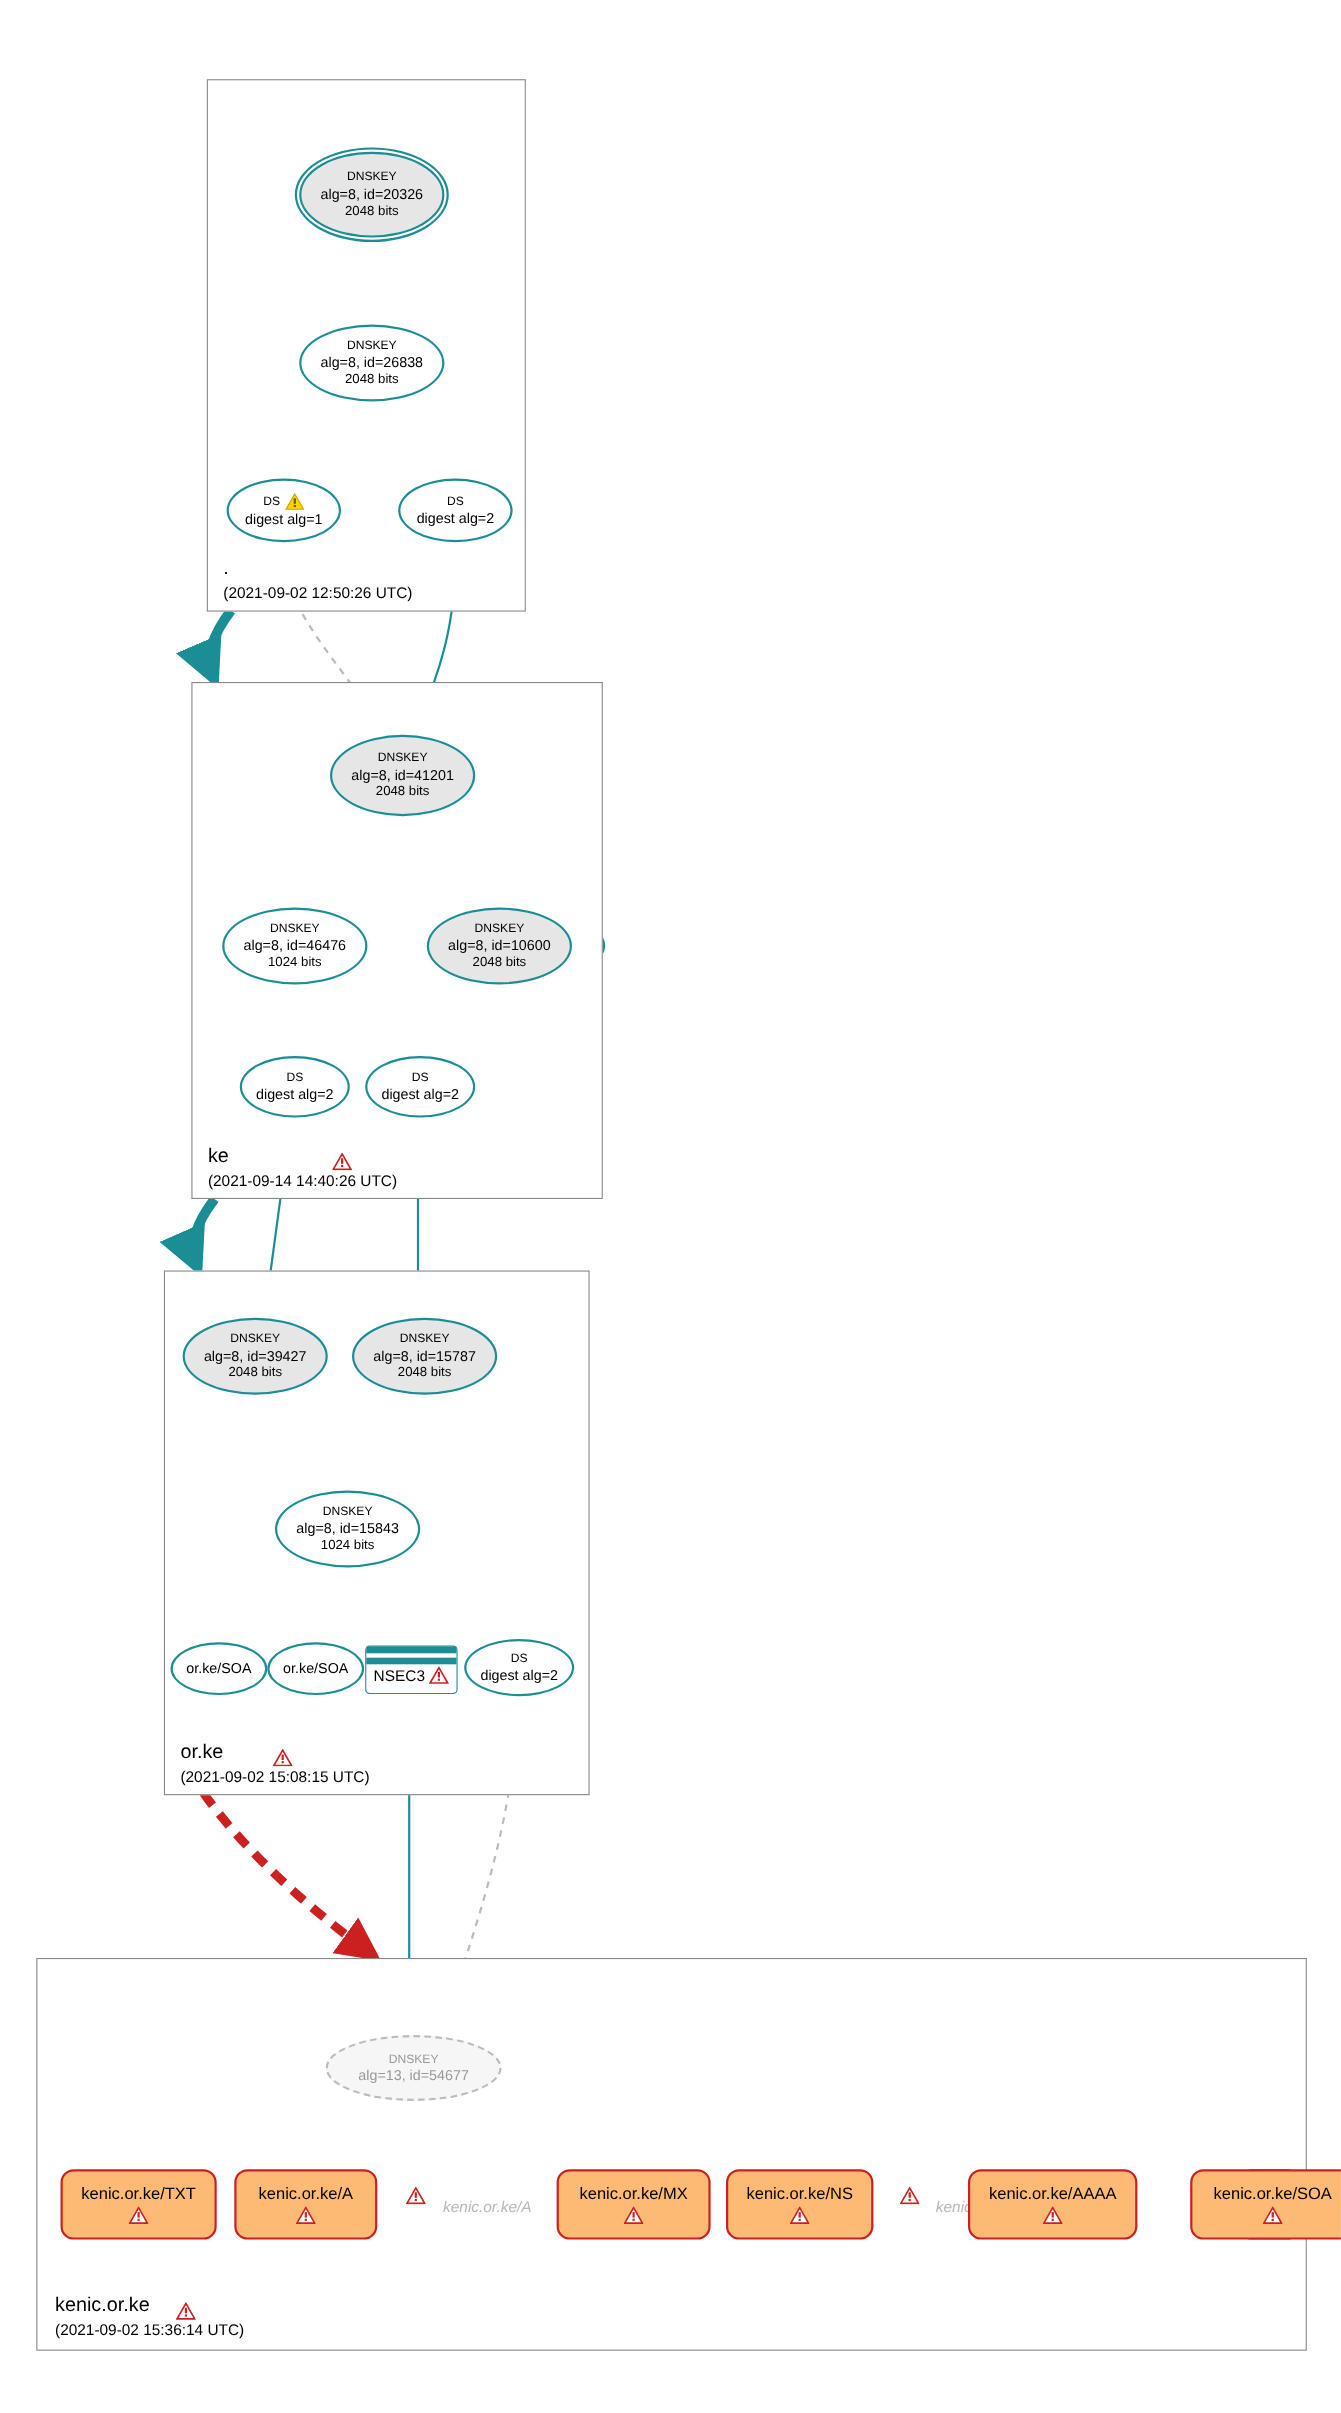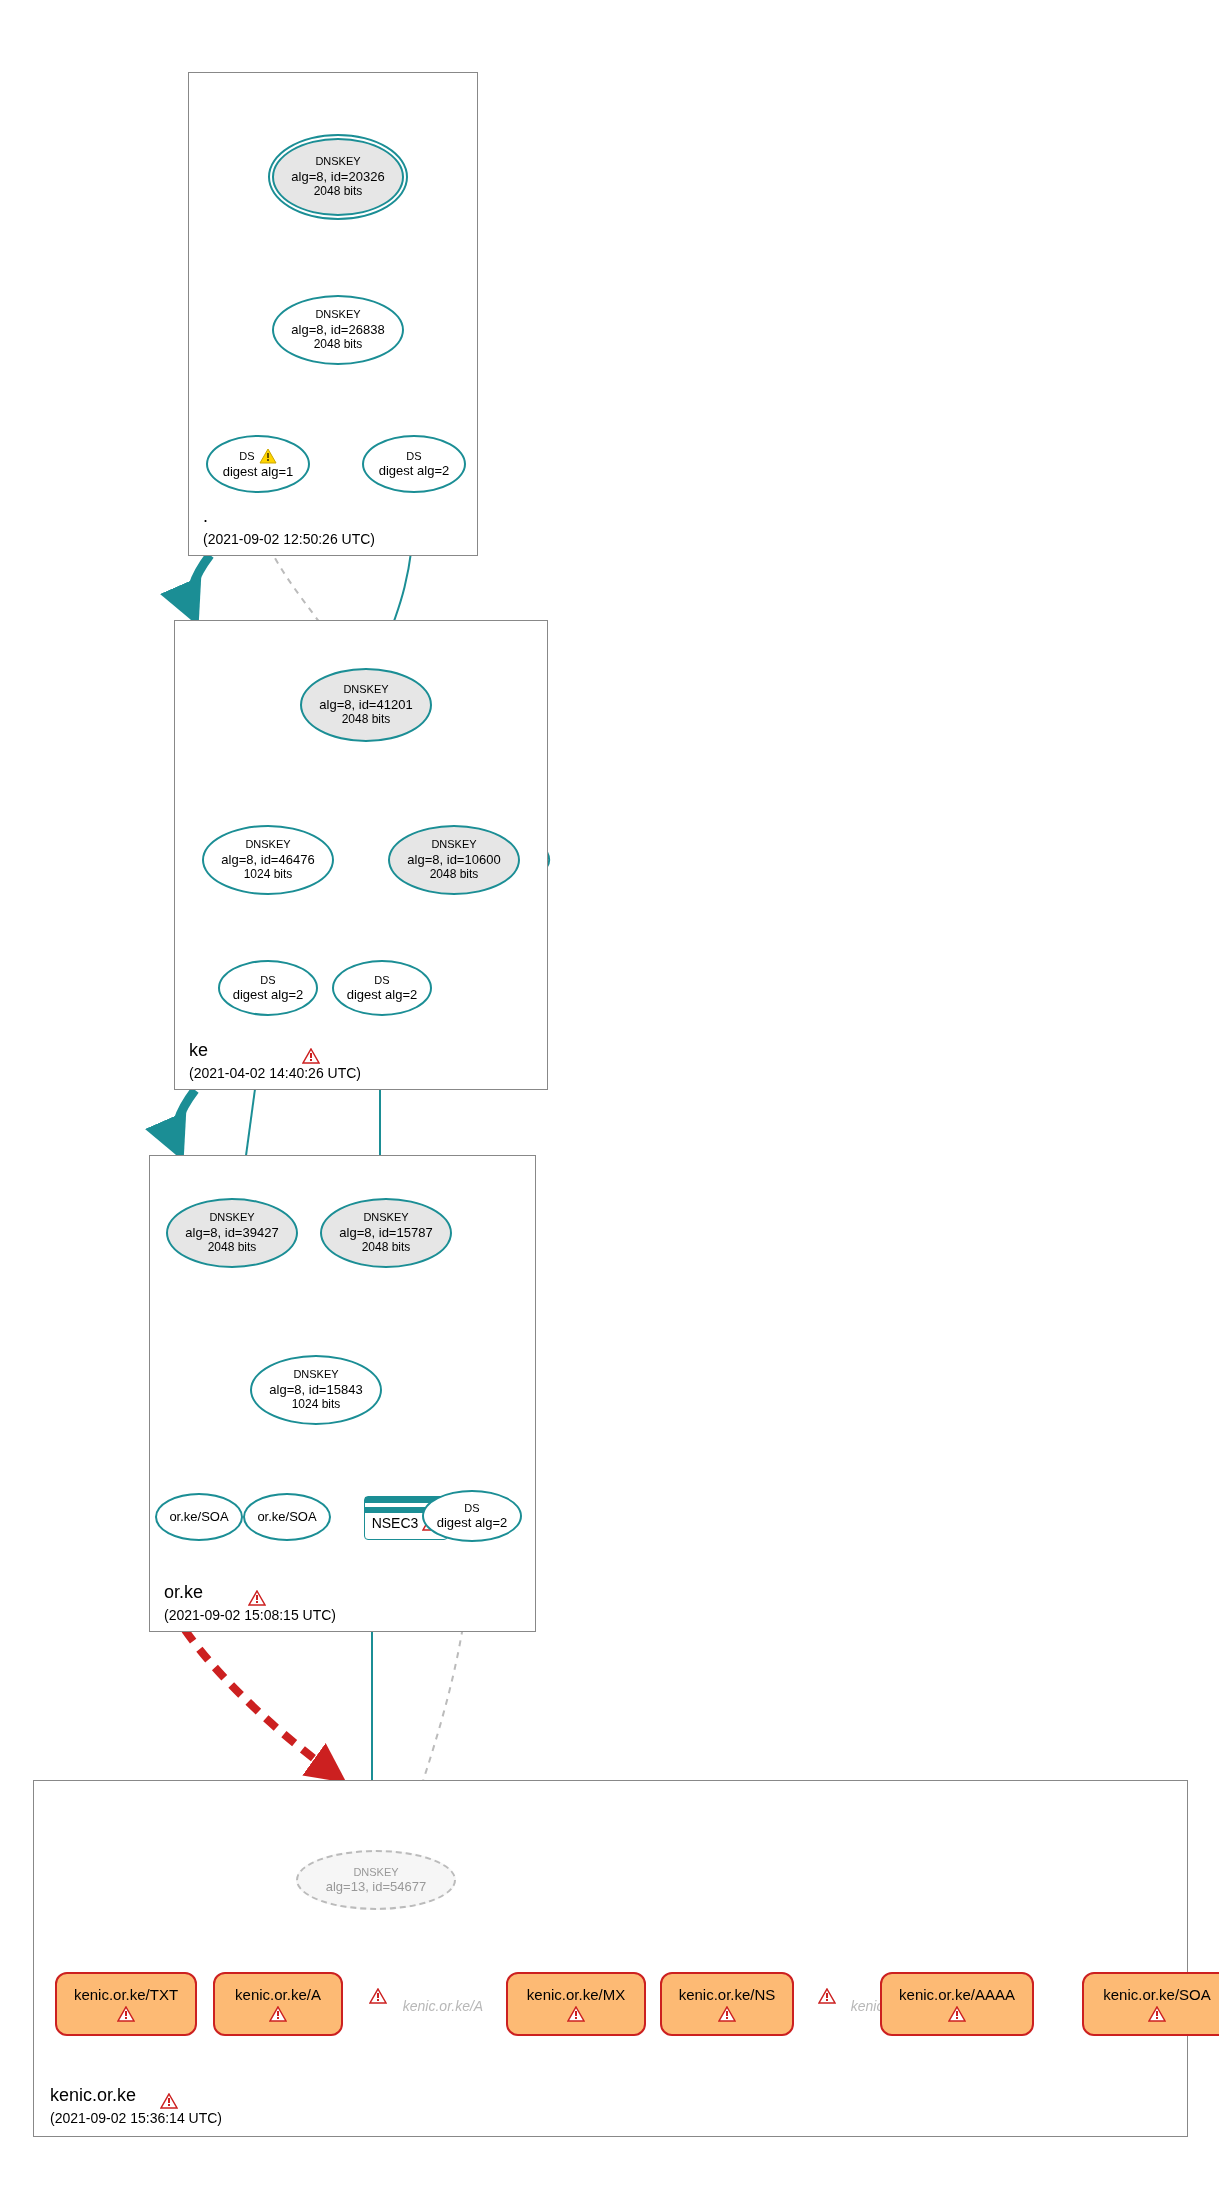"(2021-04-02 14:40:26 UTC)" div.zone-ts { text: 2021-04-02 -> 2021-09-14 }
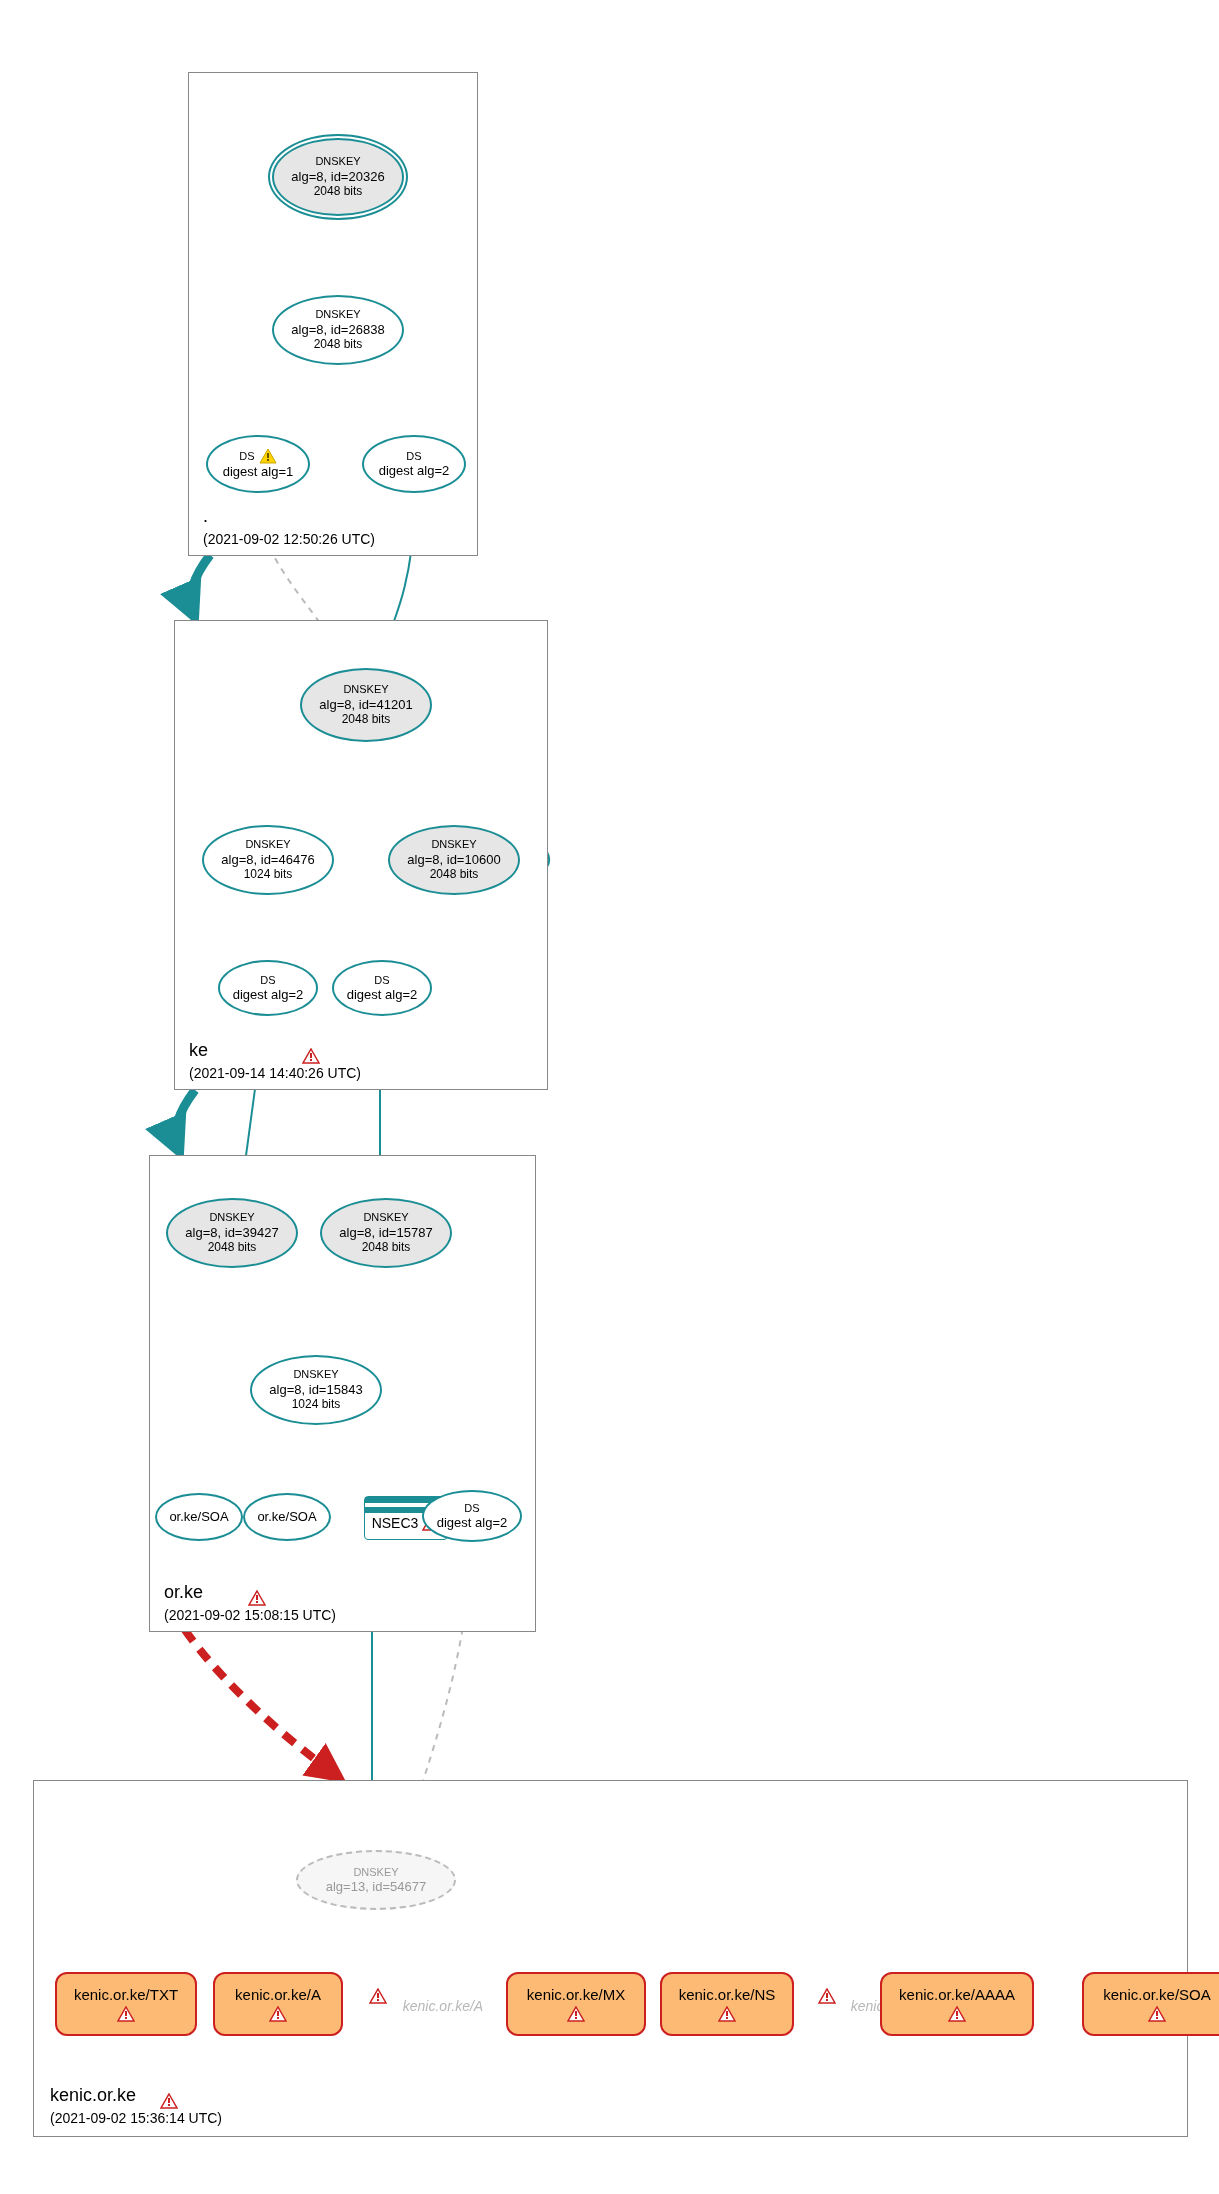"NSEC3" .nsec3 { margin-left: 32px -> none }
